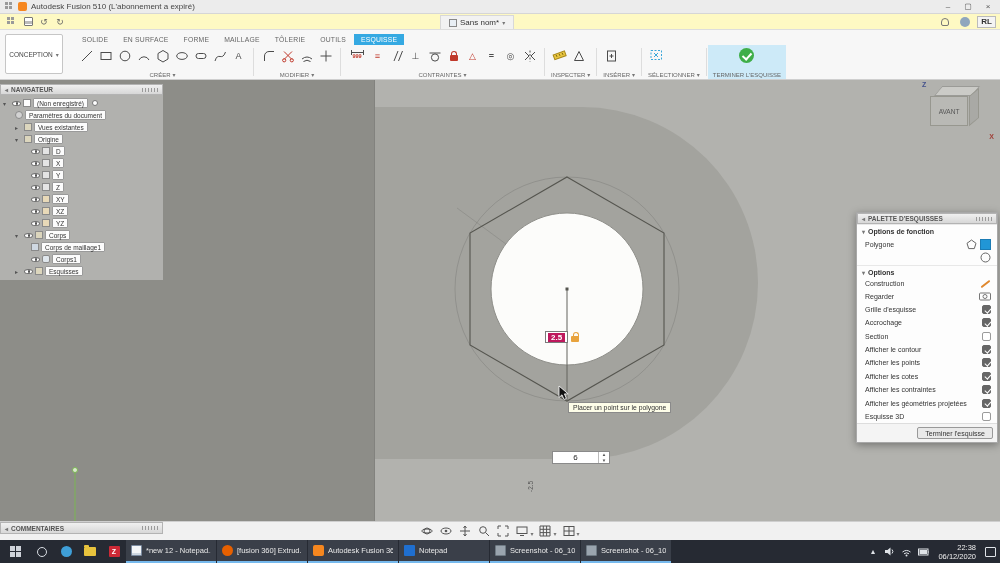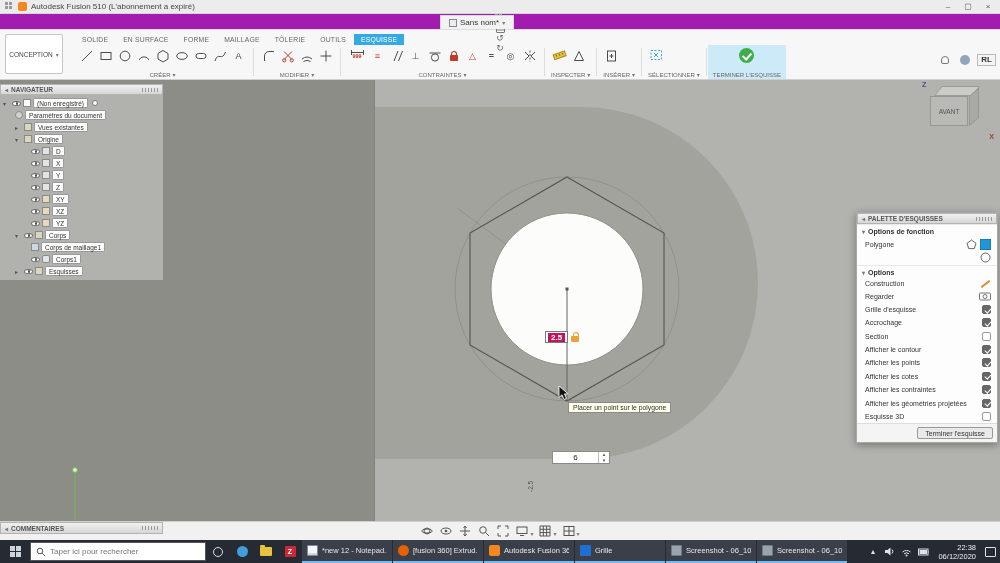"Sans nom*" #appbar { background: #a21caf -> #fef9c3; flex-direction: column -> none }
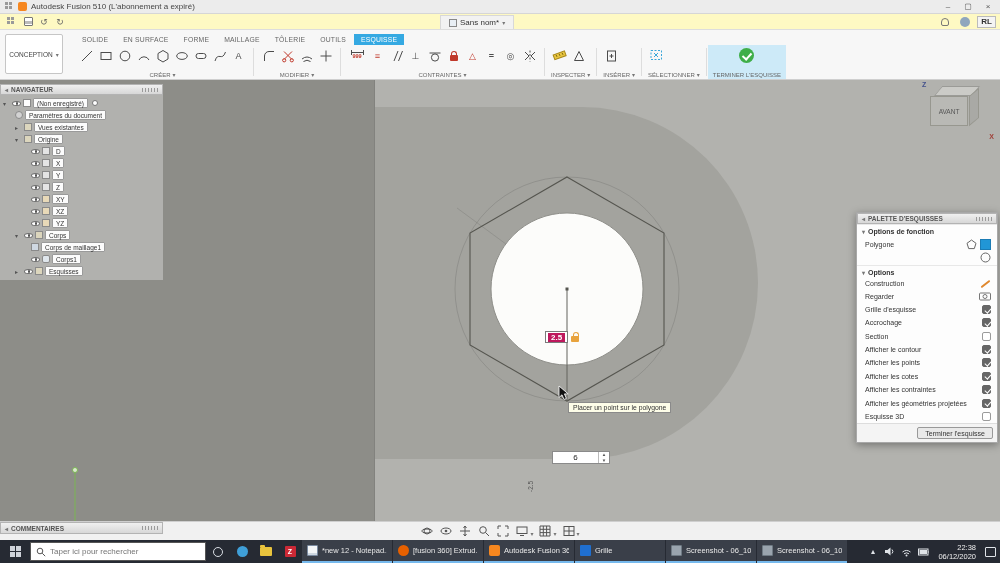"Taper ici pour rechercher" div { html: <div> <svg> <circle></circle> <line></line> </svg> <input> </div> -> none }
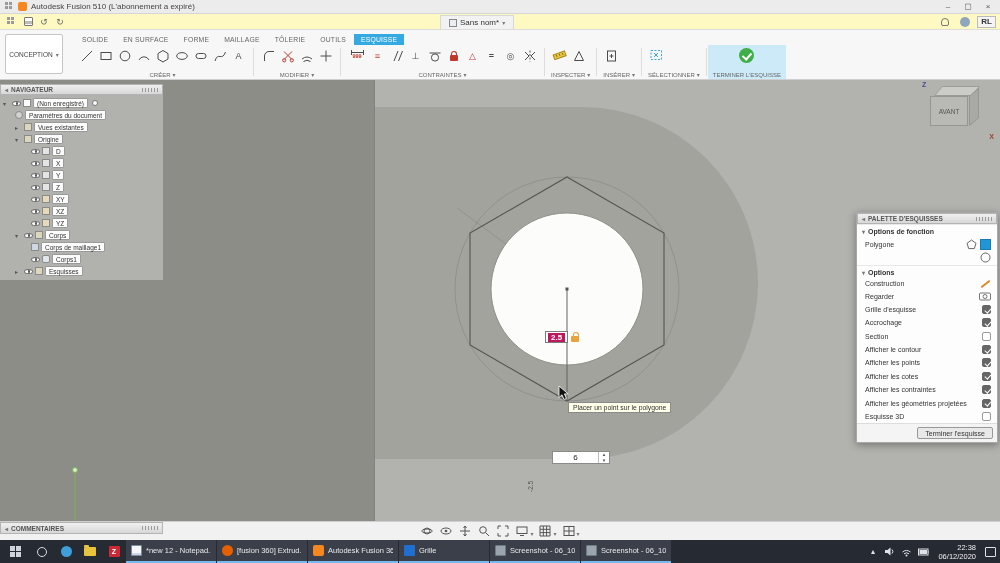"Grille" span.tlabel { text: Grille -> Notepad }
